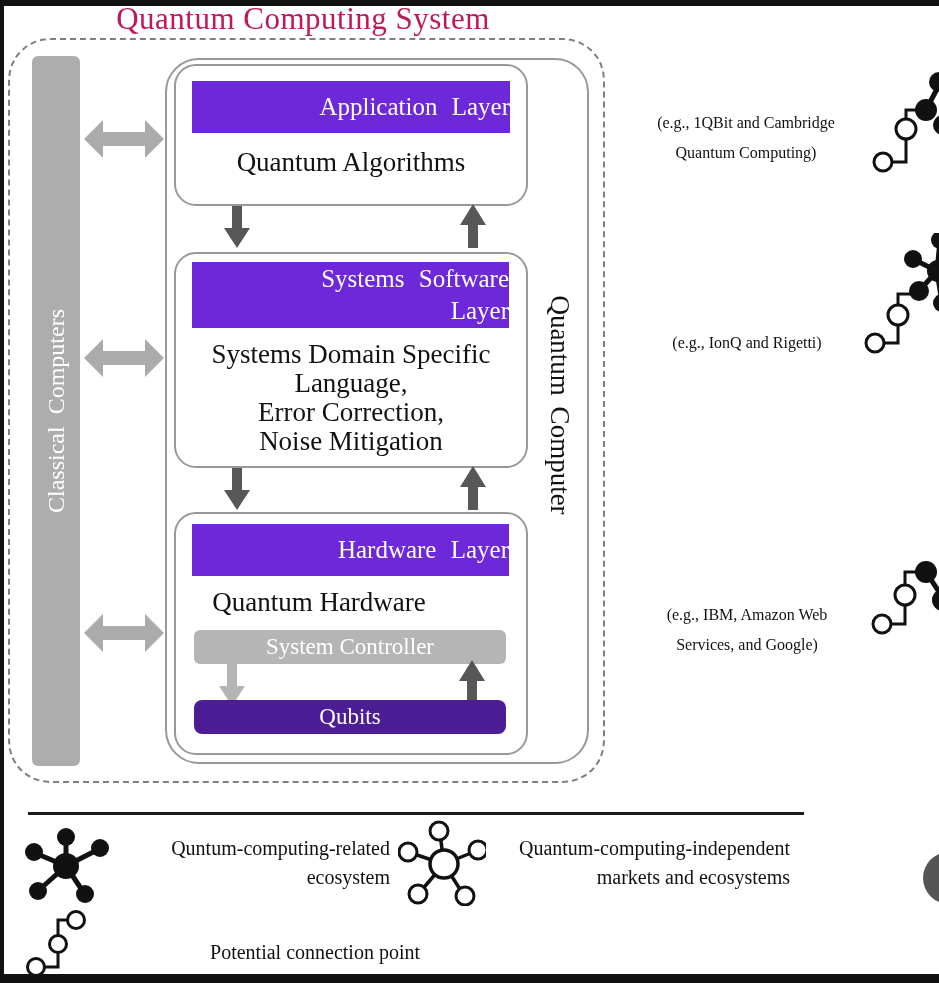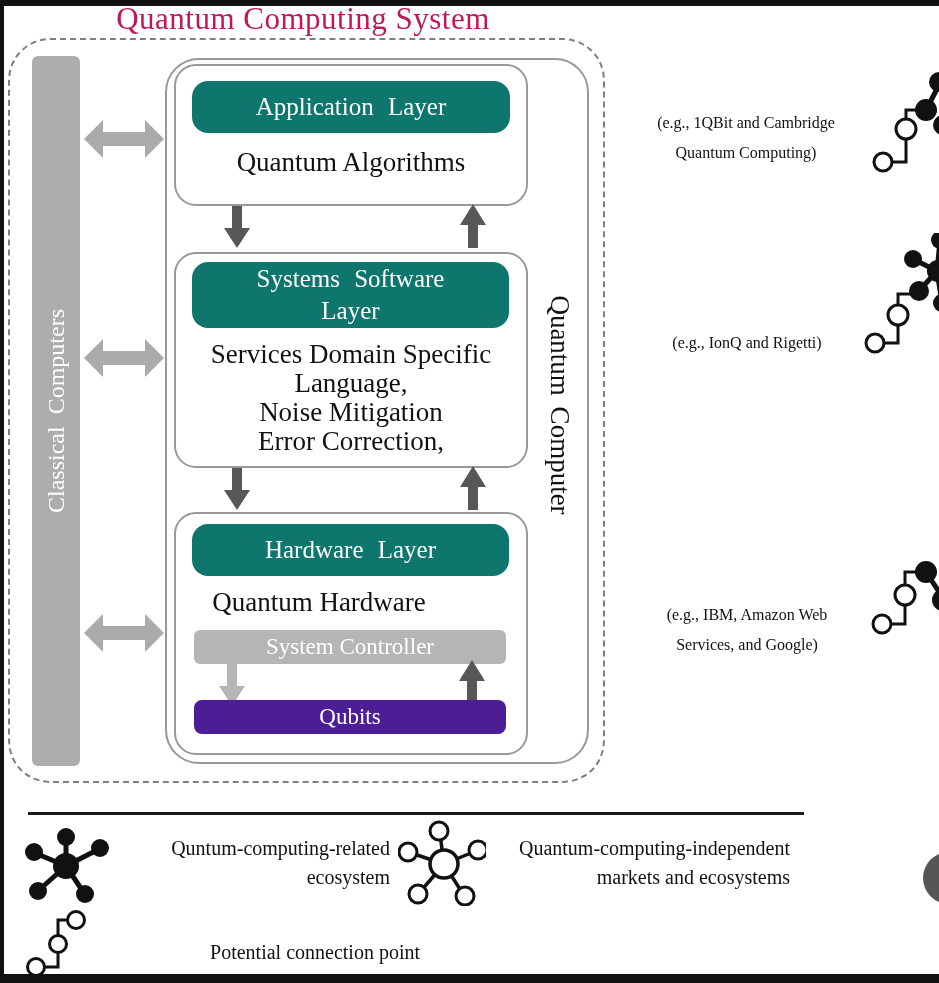"Application Layer" .black-header { align-items: center -> flex-end; background: #0f766e -> #6d28d9; border-radius: 16px -> 0 }
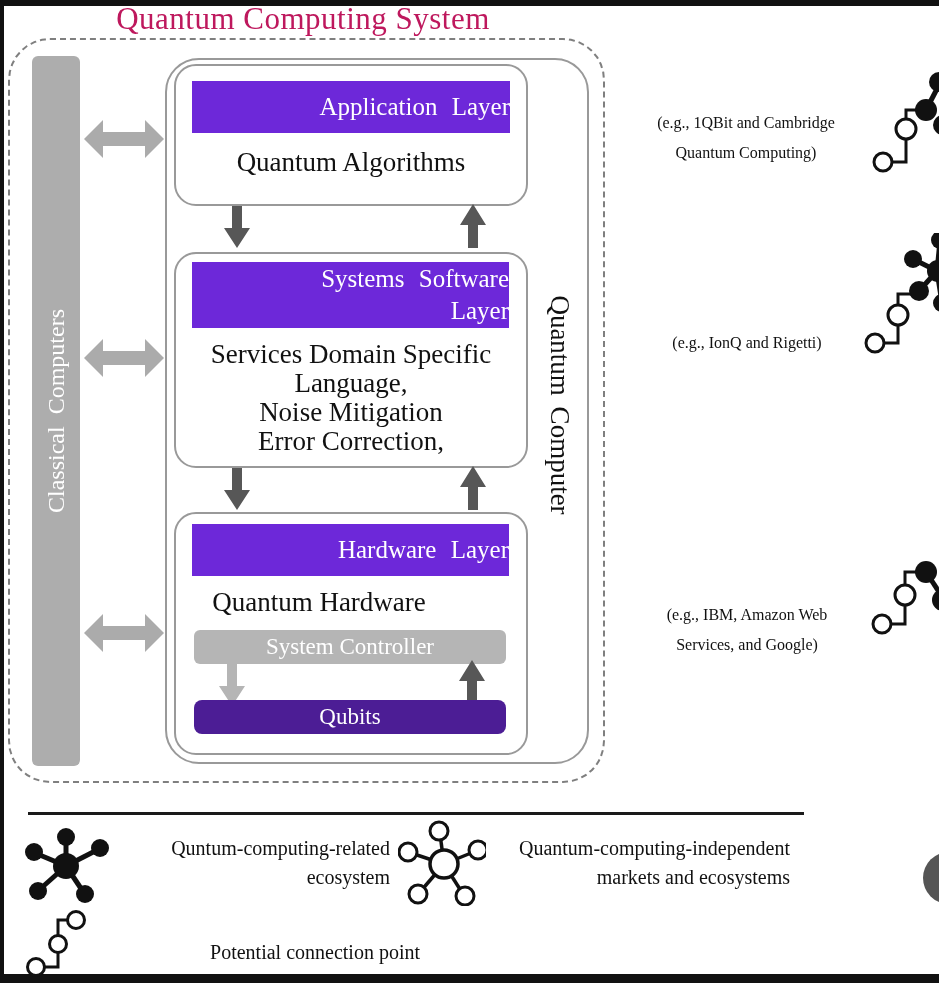"Services Domain Specific" div { text: Services -> Systems }
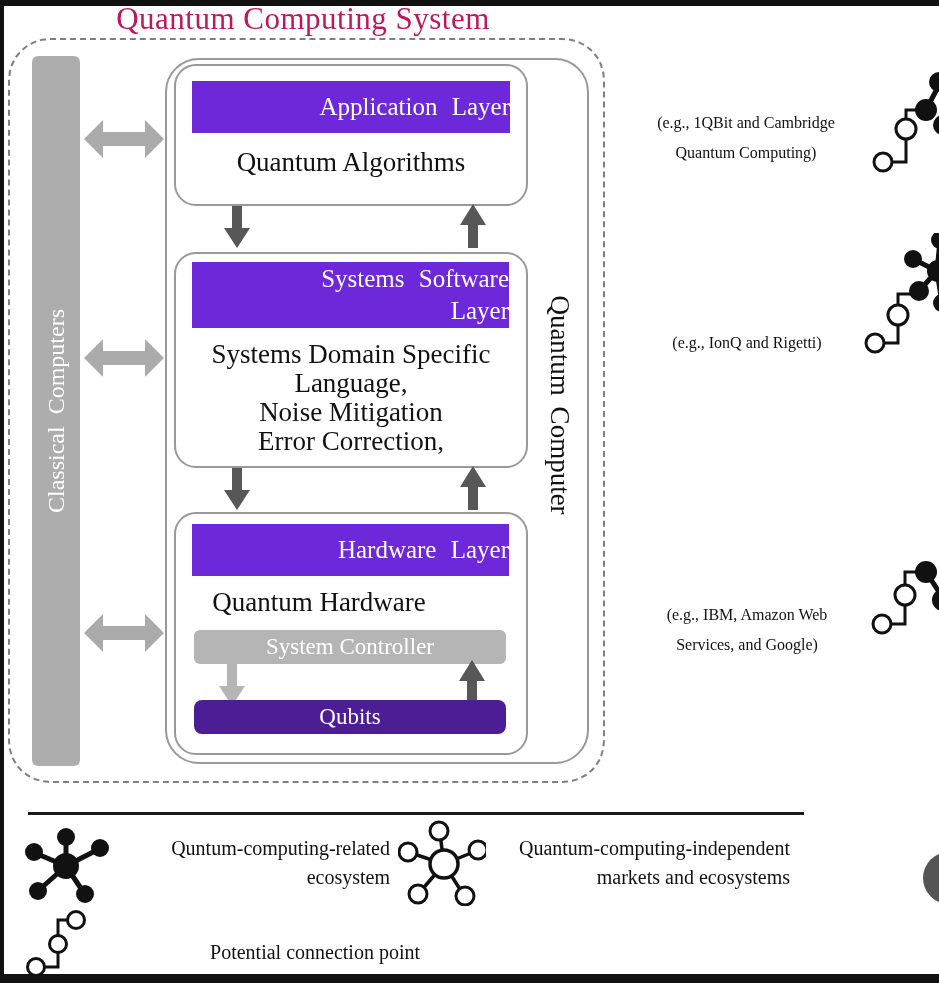"Noise Mitigation" div { order: before "Error Correction," -> after "Error Correction," }
